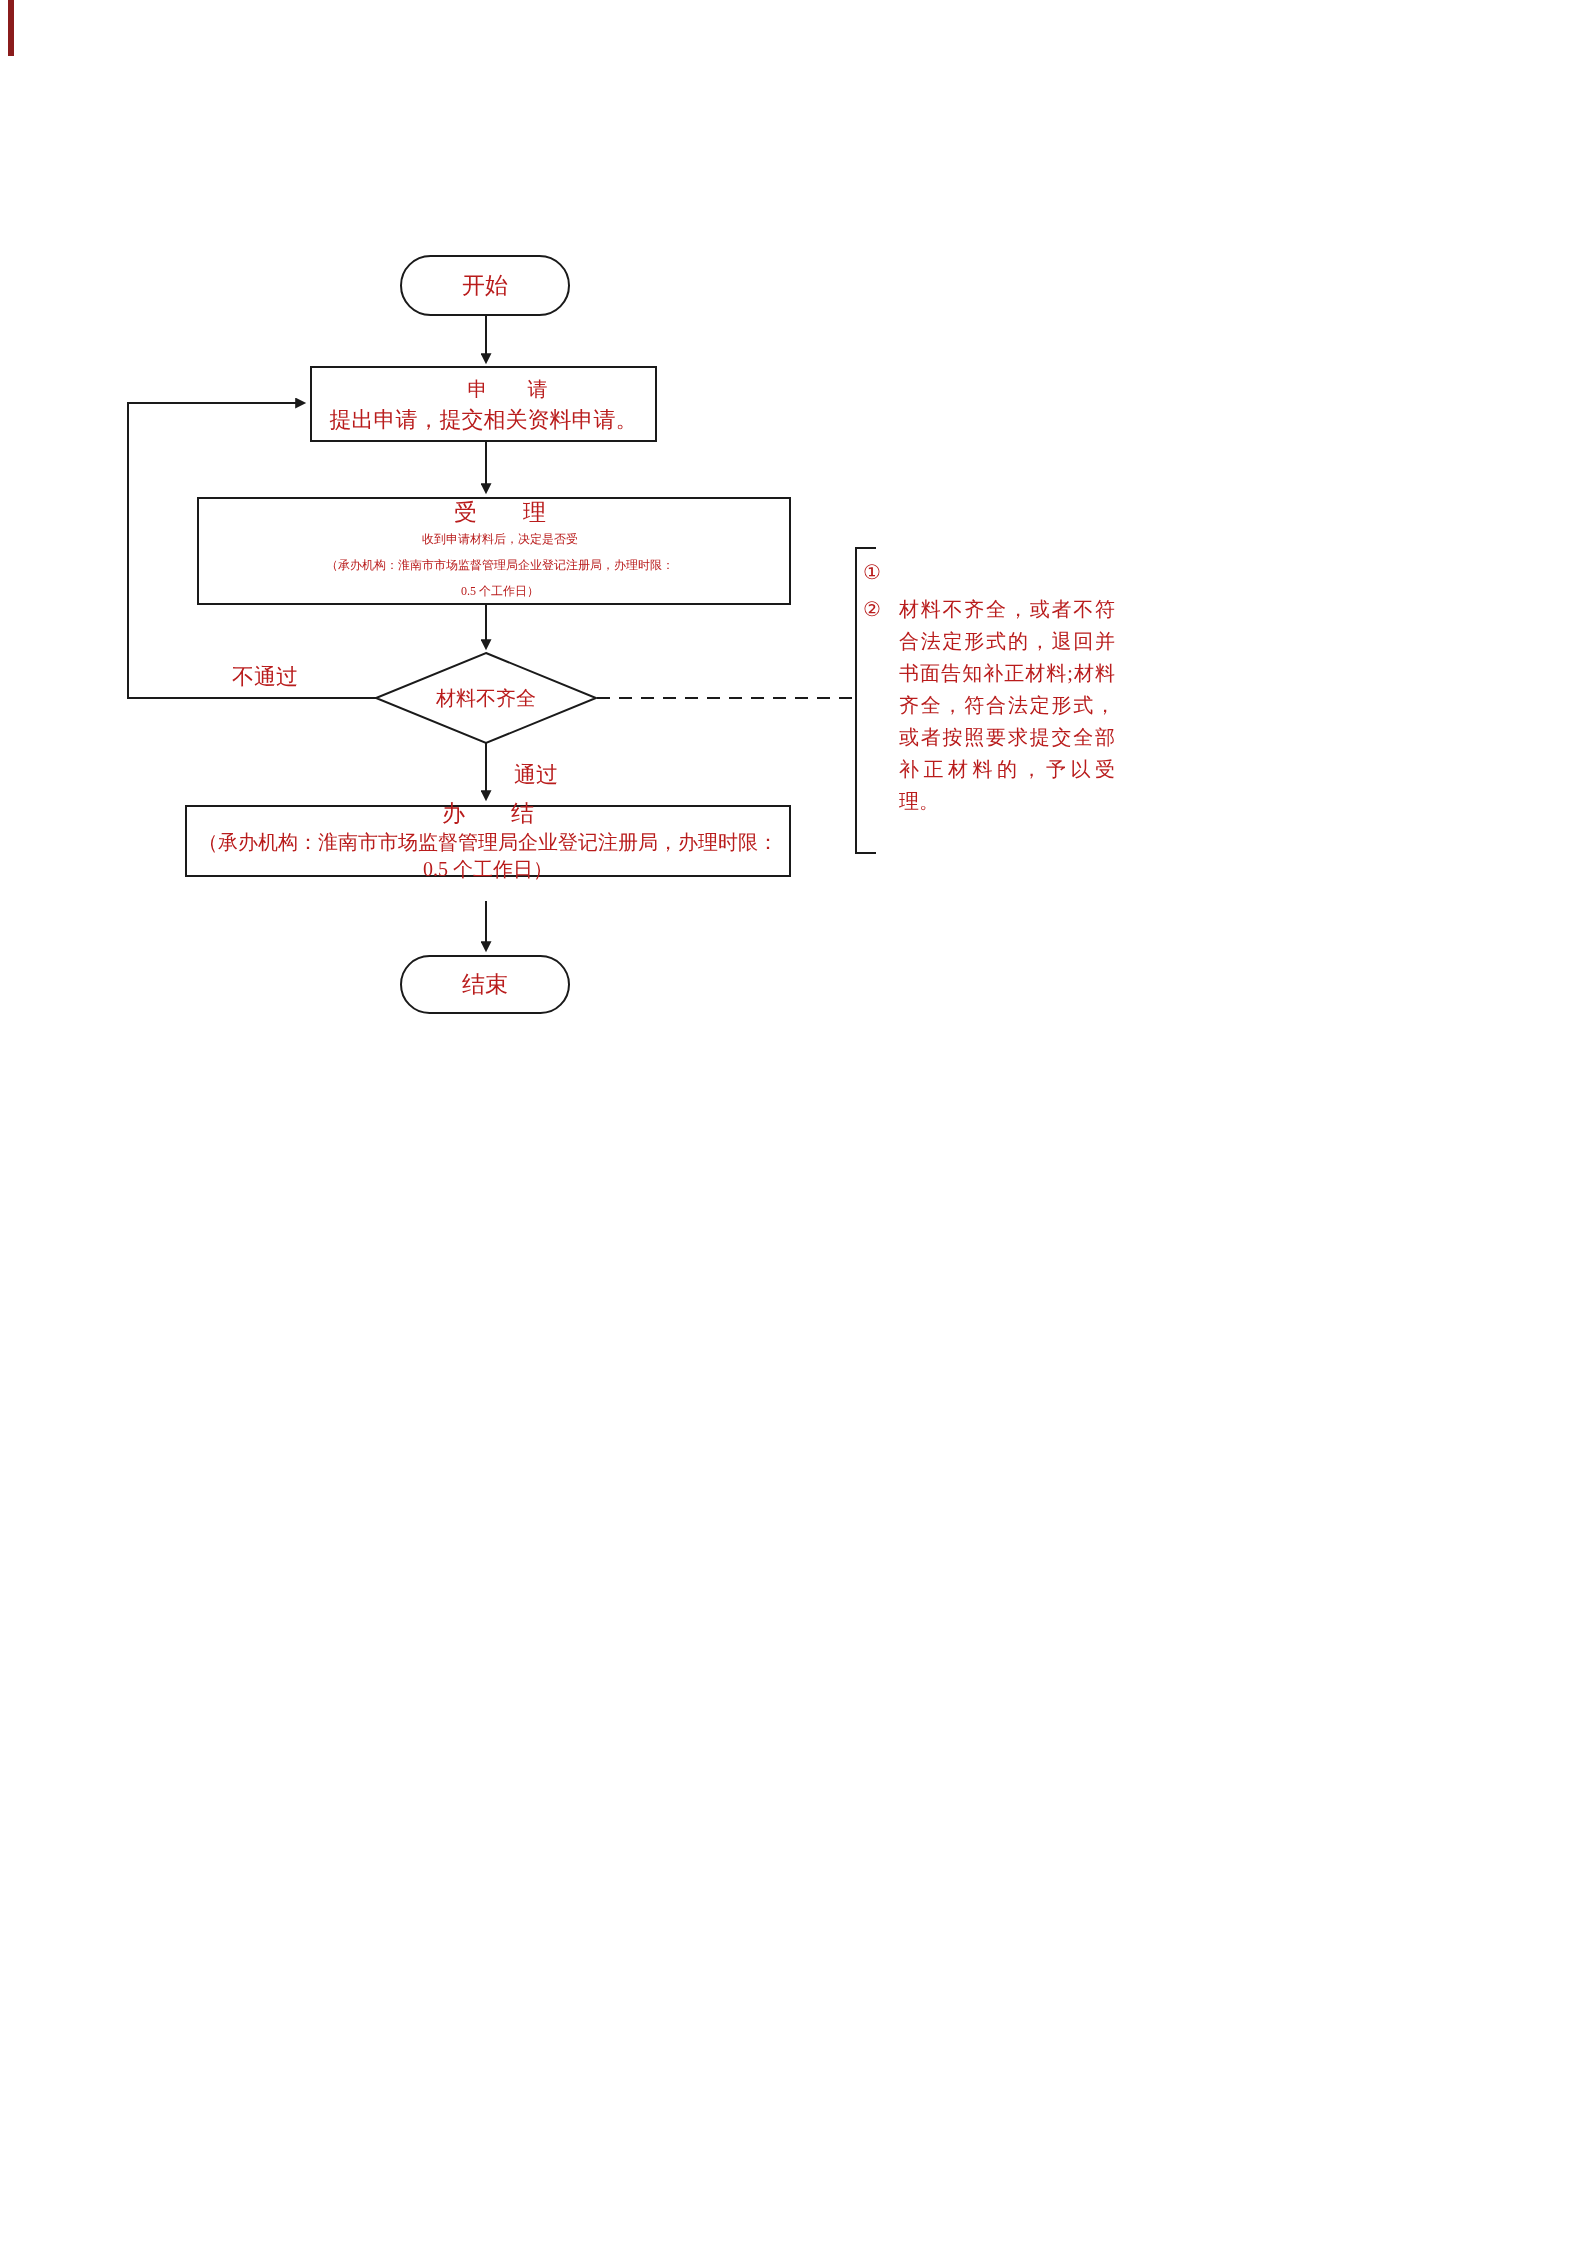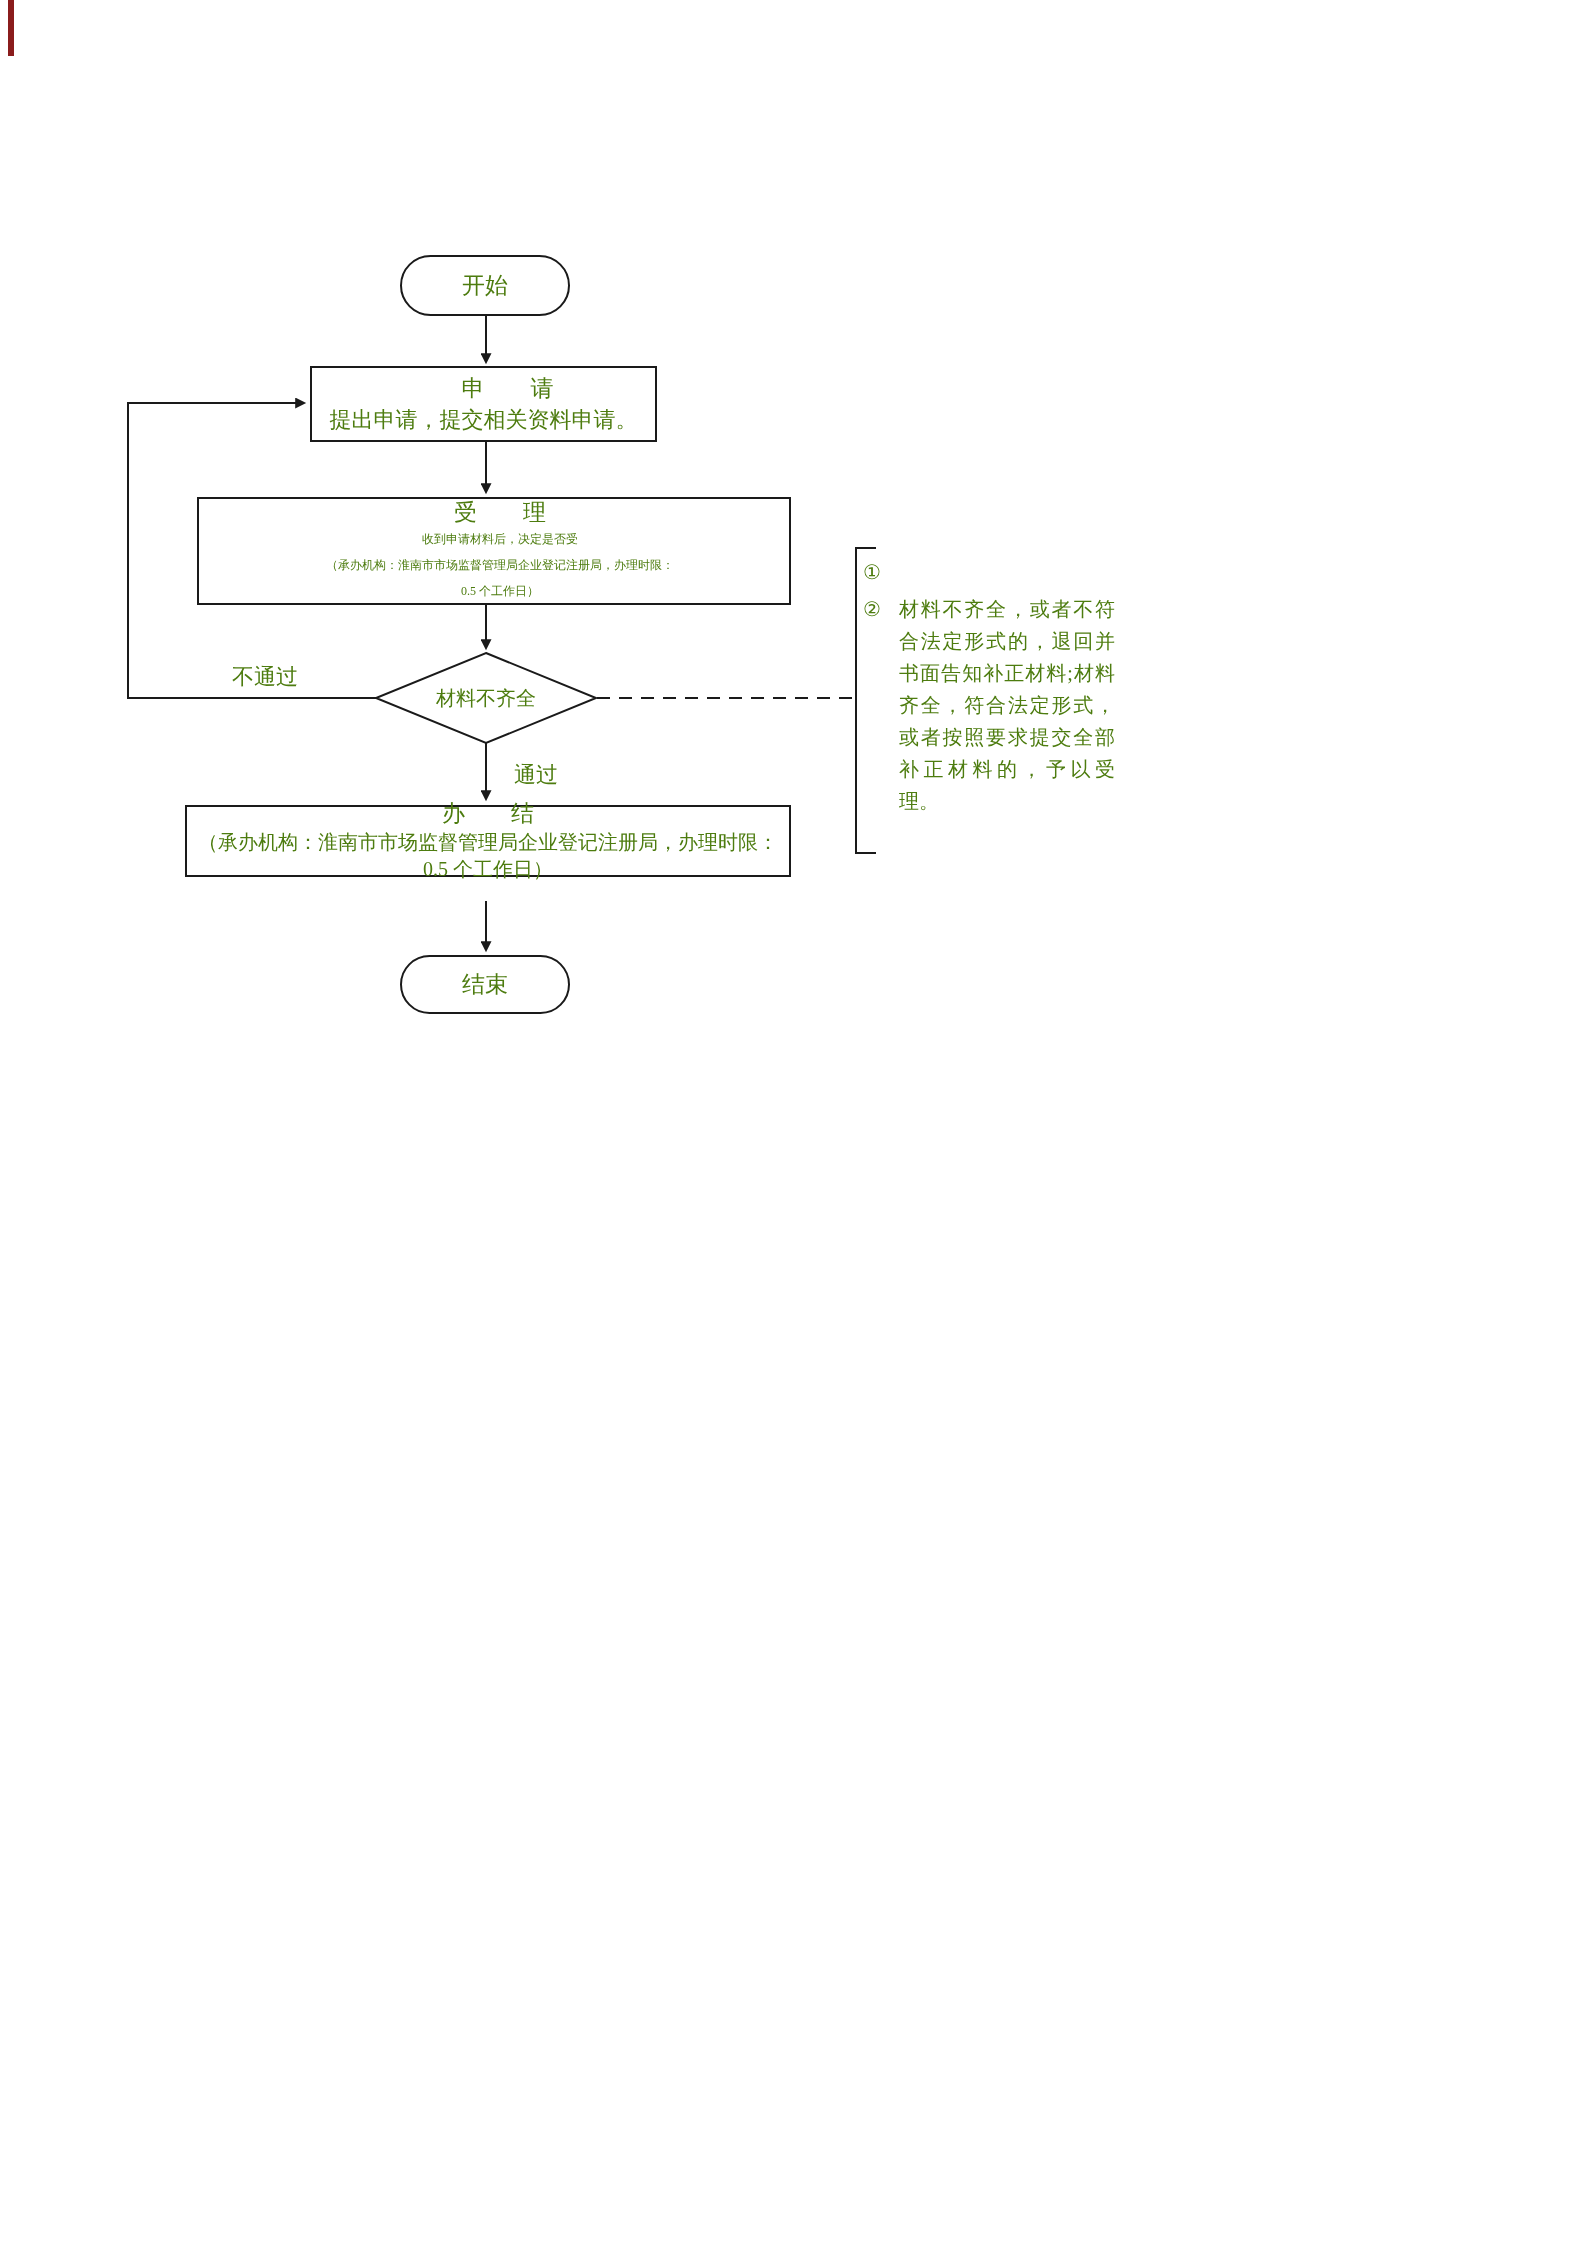"开始" .page { color: #4d7c0f -> #b91c1c }
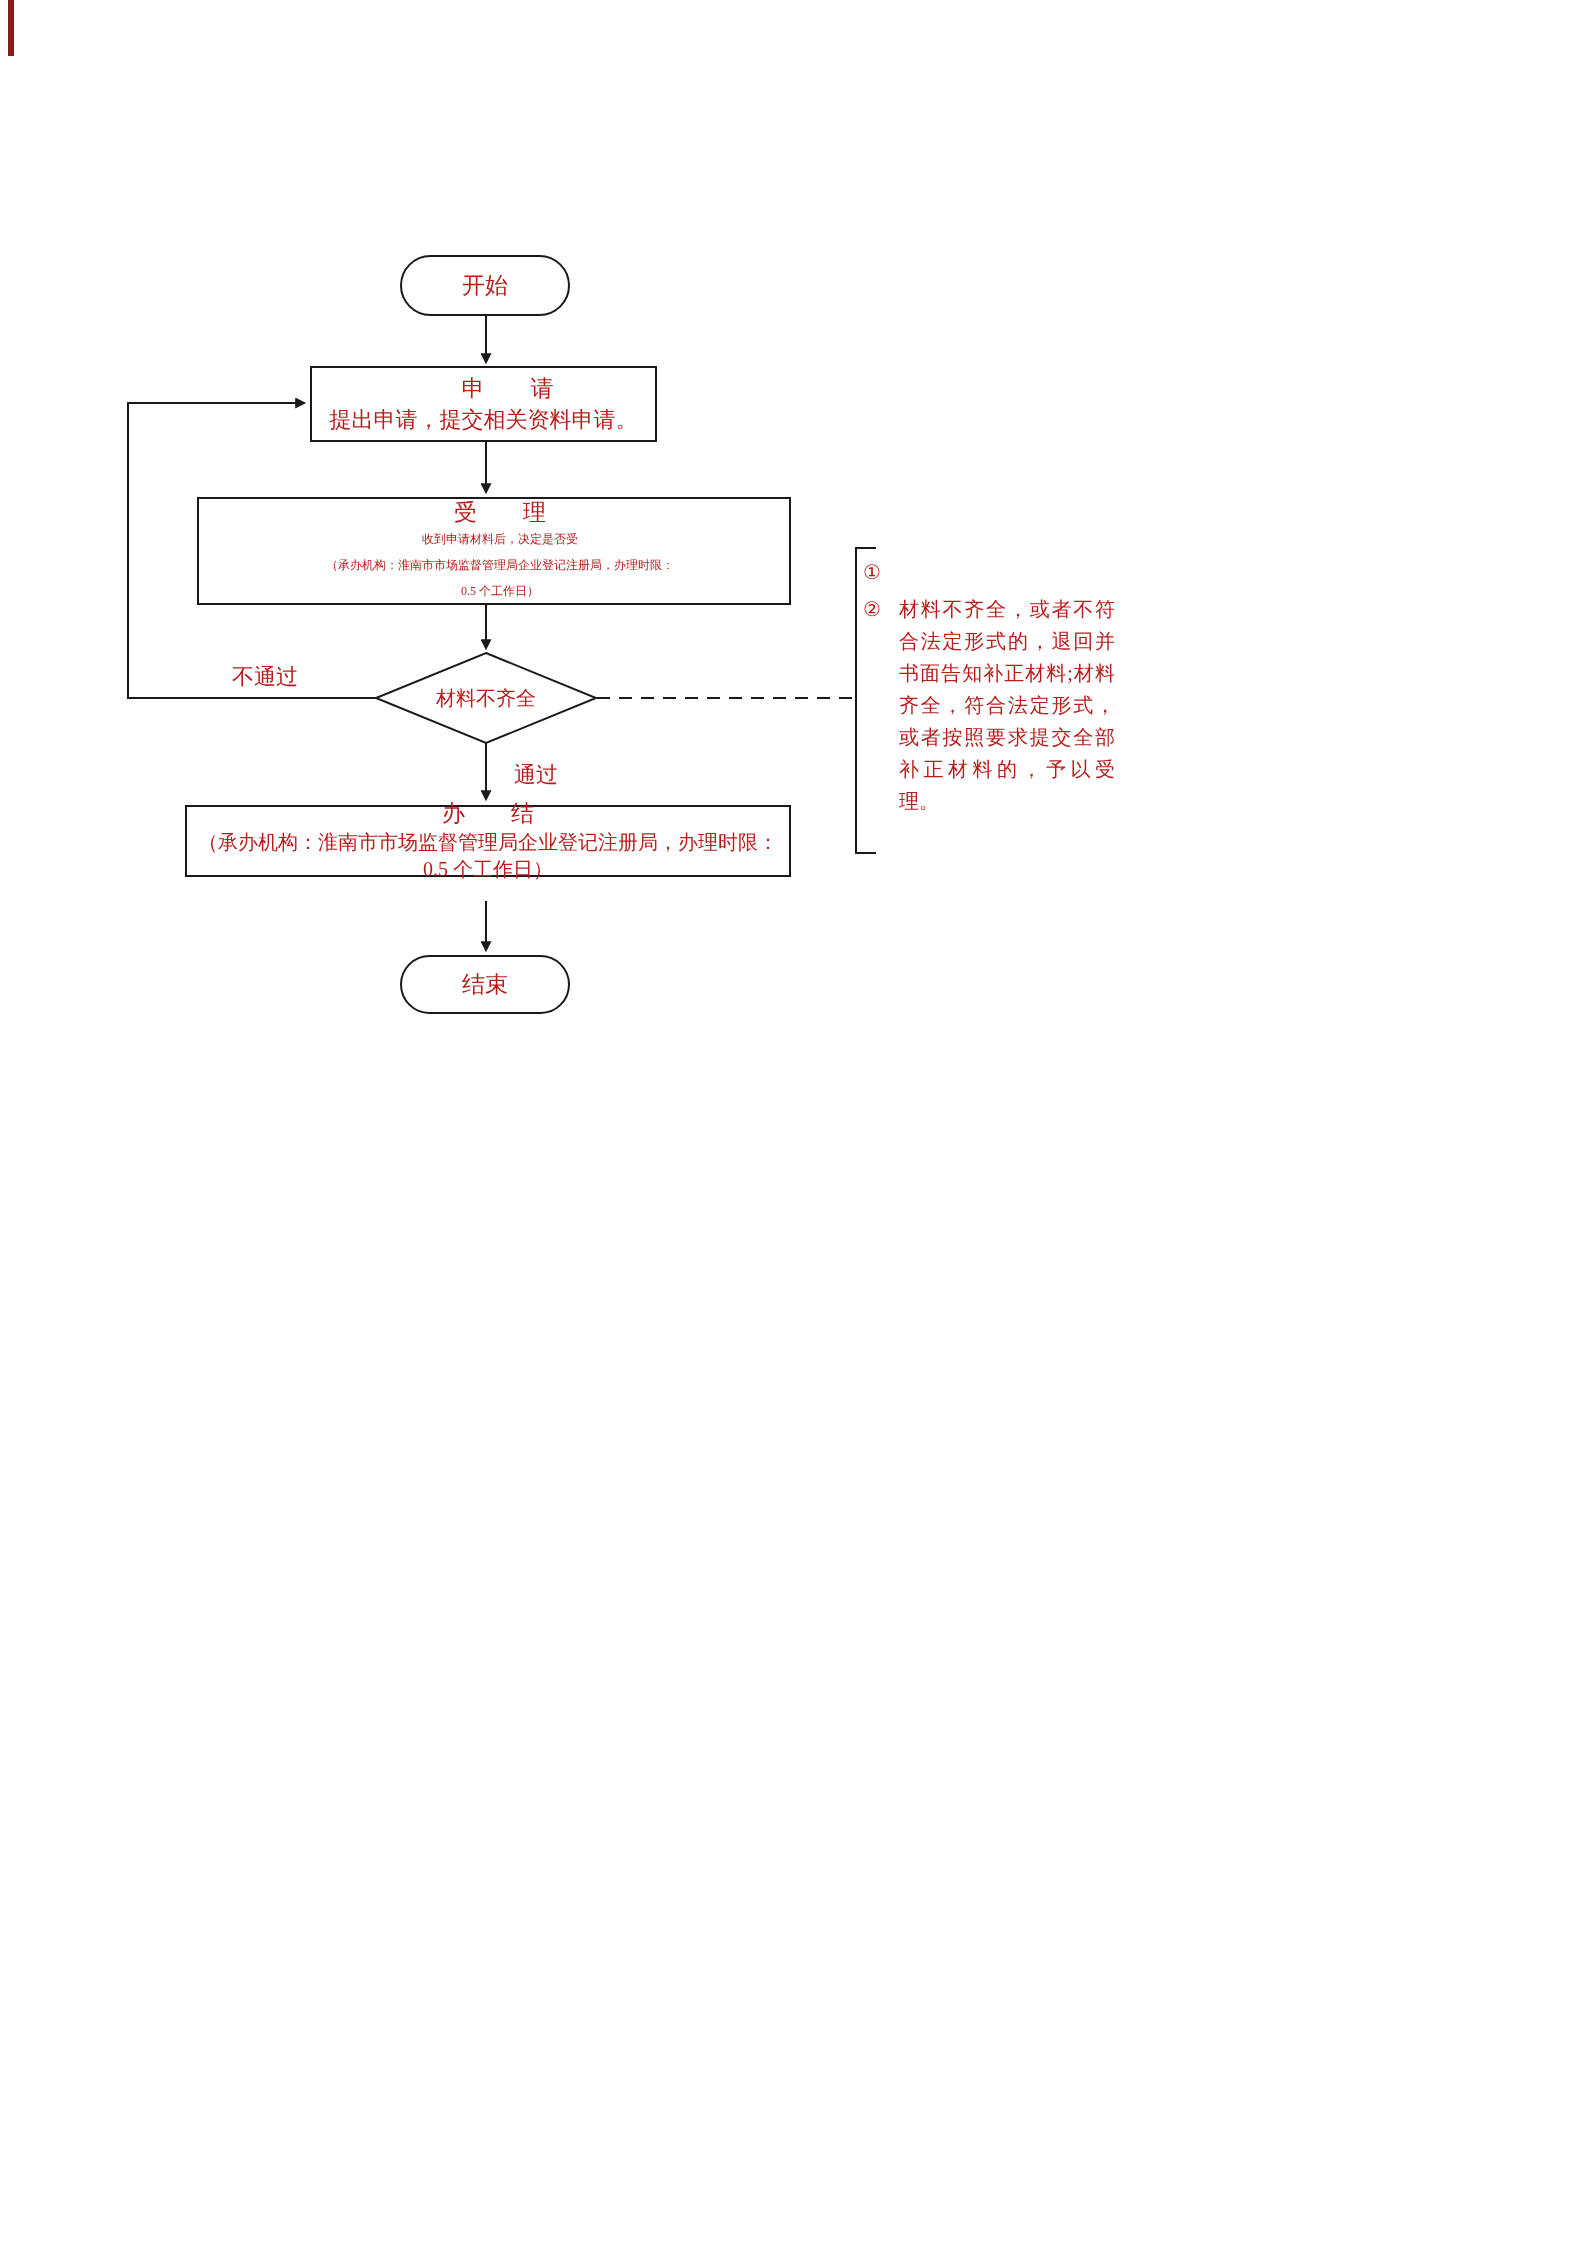"申 请" #apply .title { font-size: 23px -> 20px }
